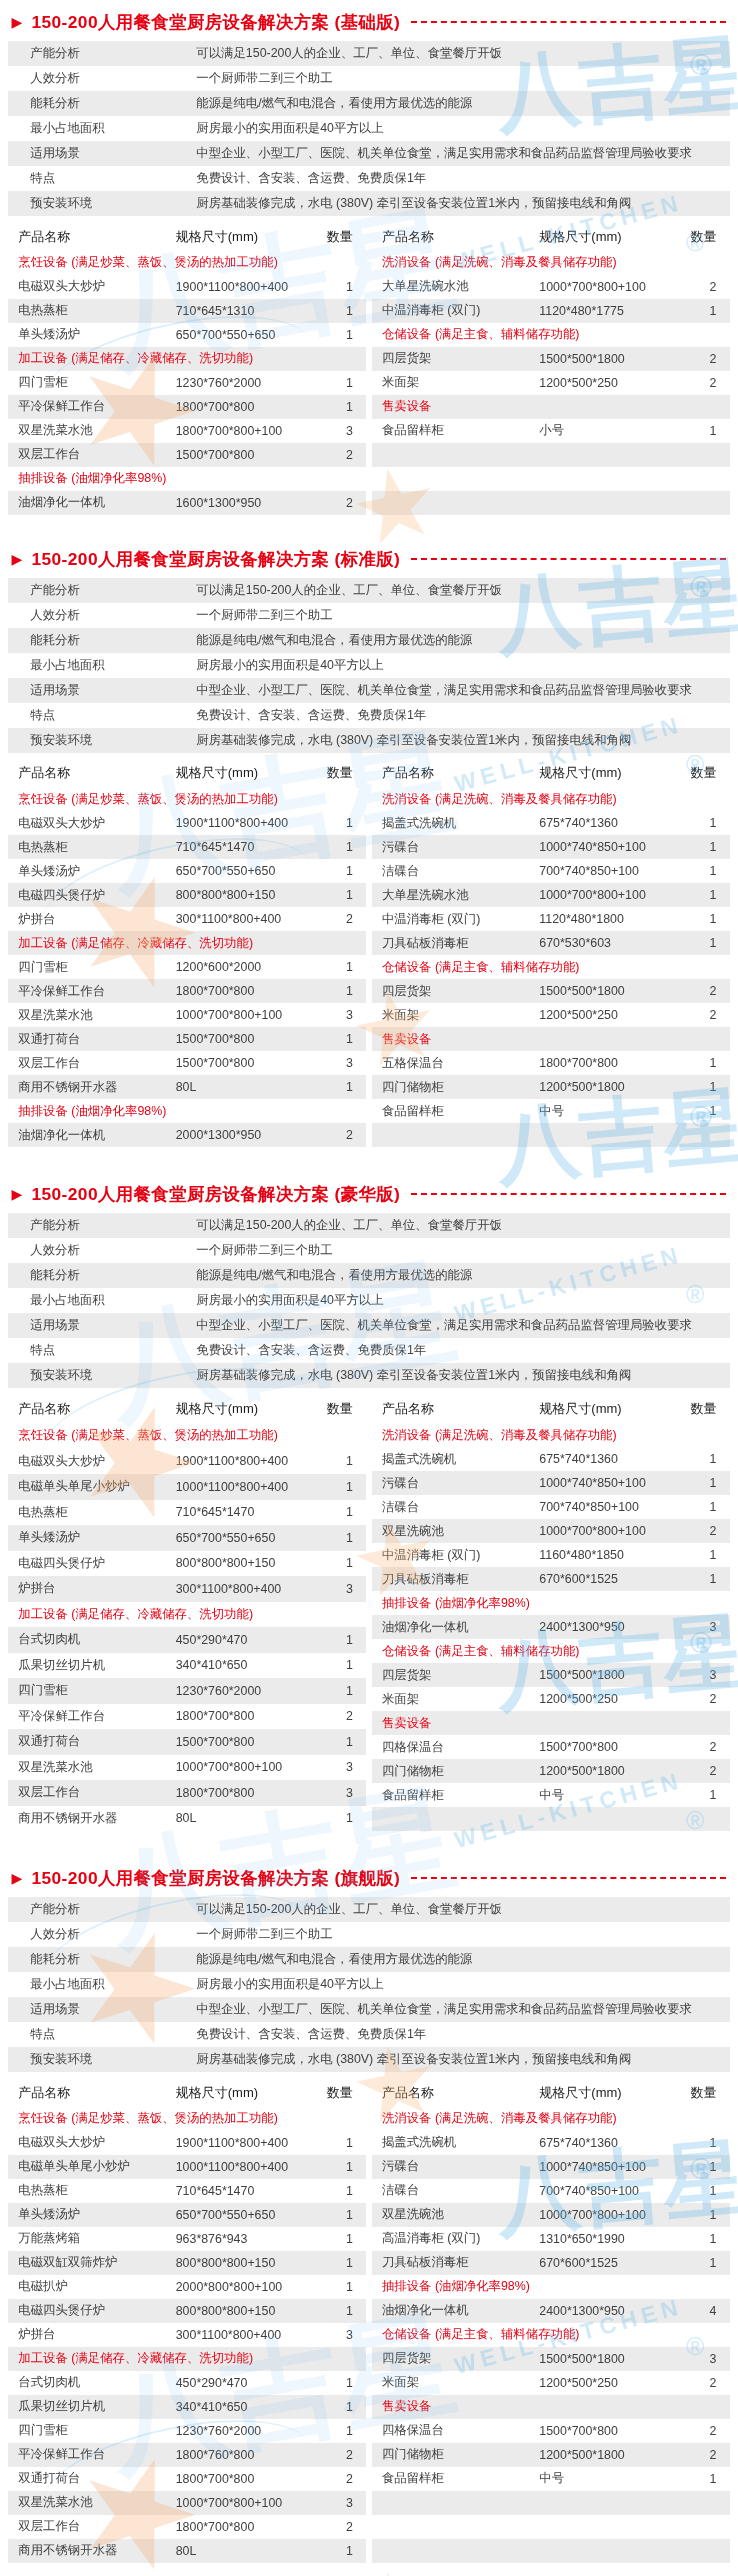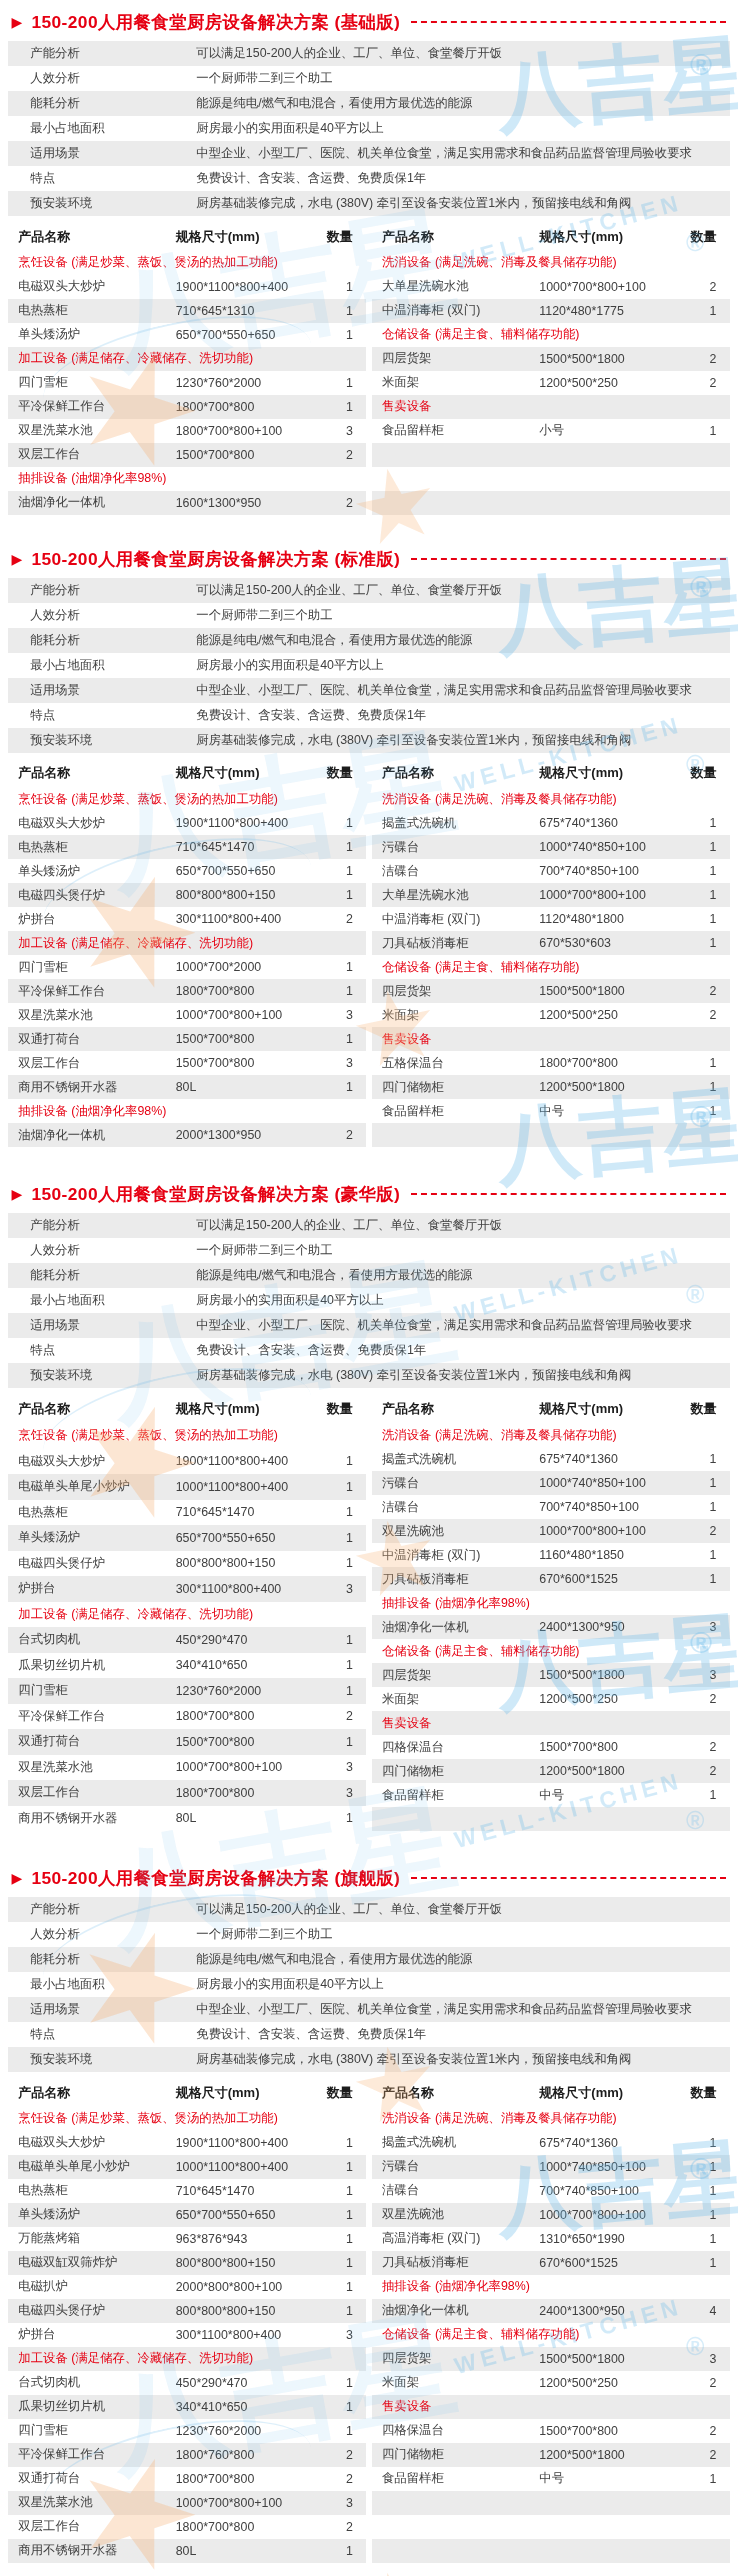"产品名称" .ptable th { font-weight: bold -> normal }
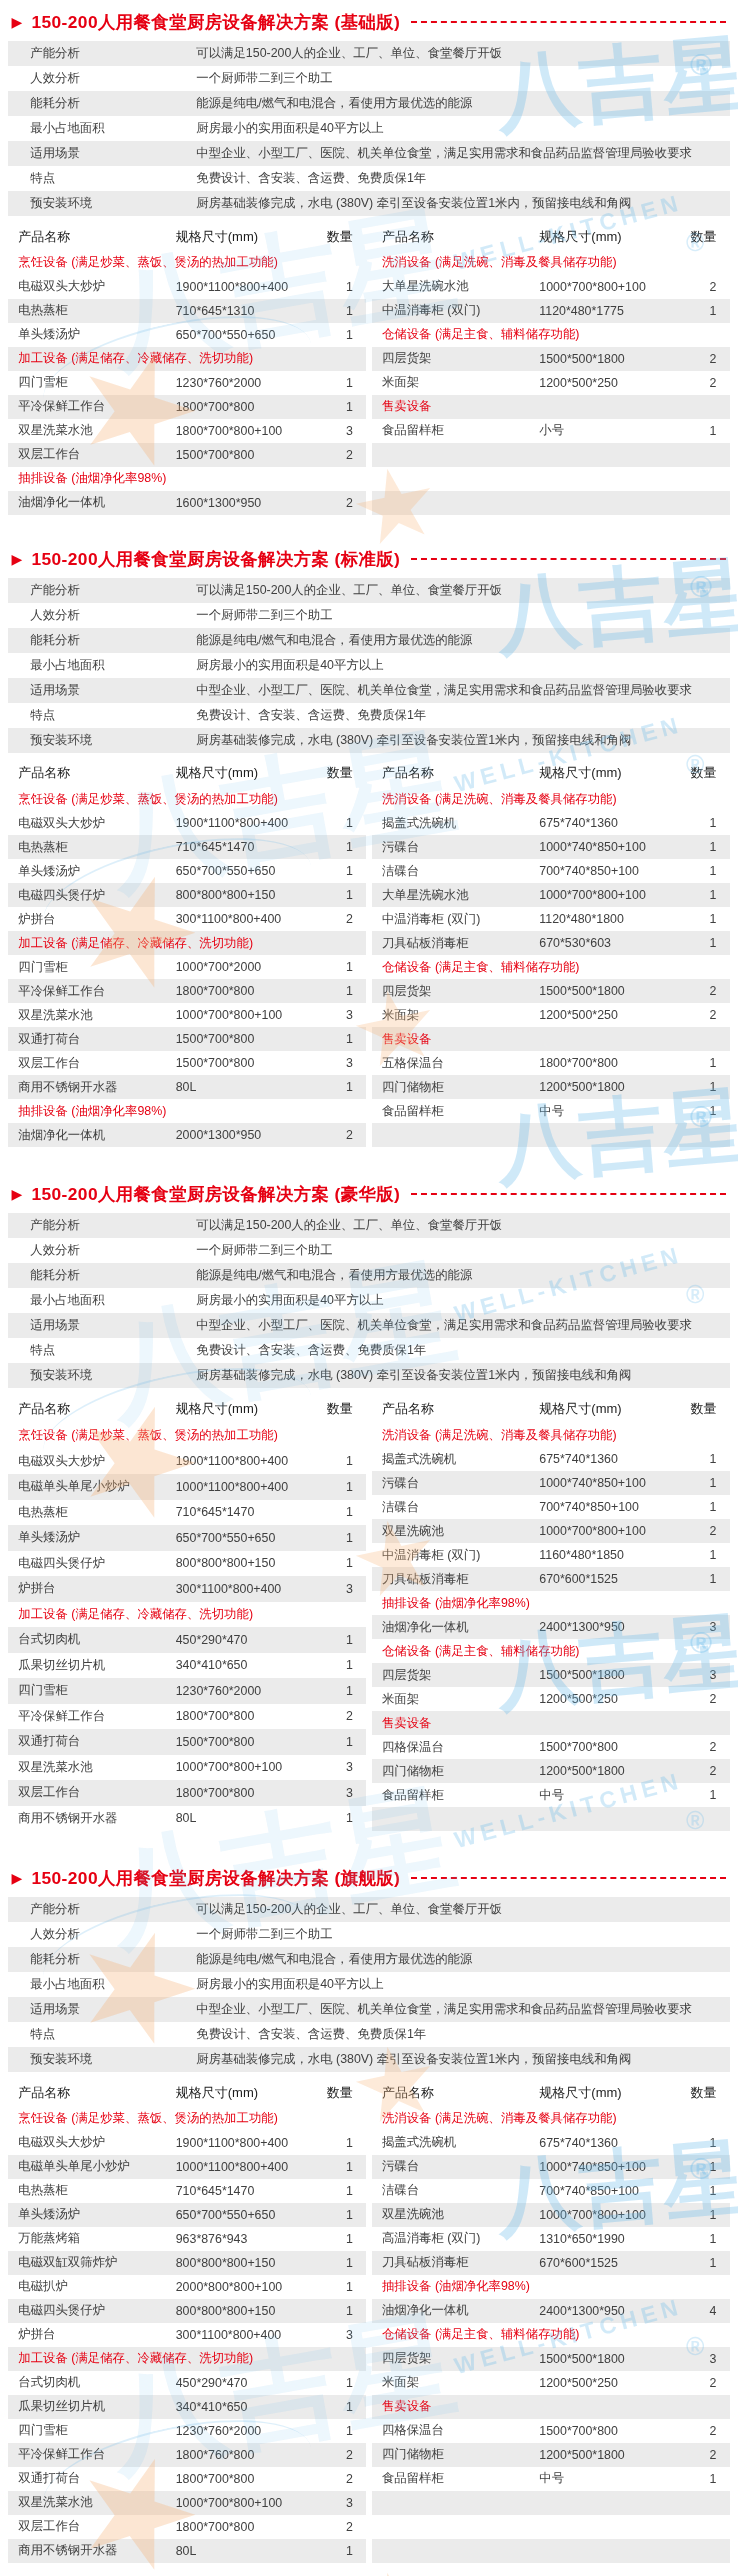"1000*700*2000" td { text: 1000*700 -> 1200*600 }
